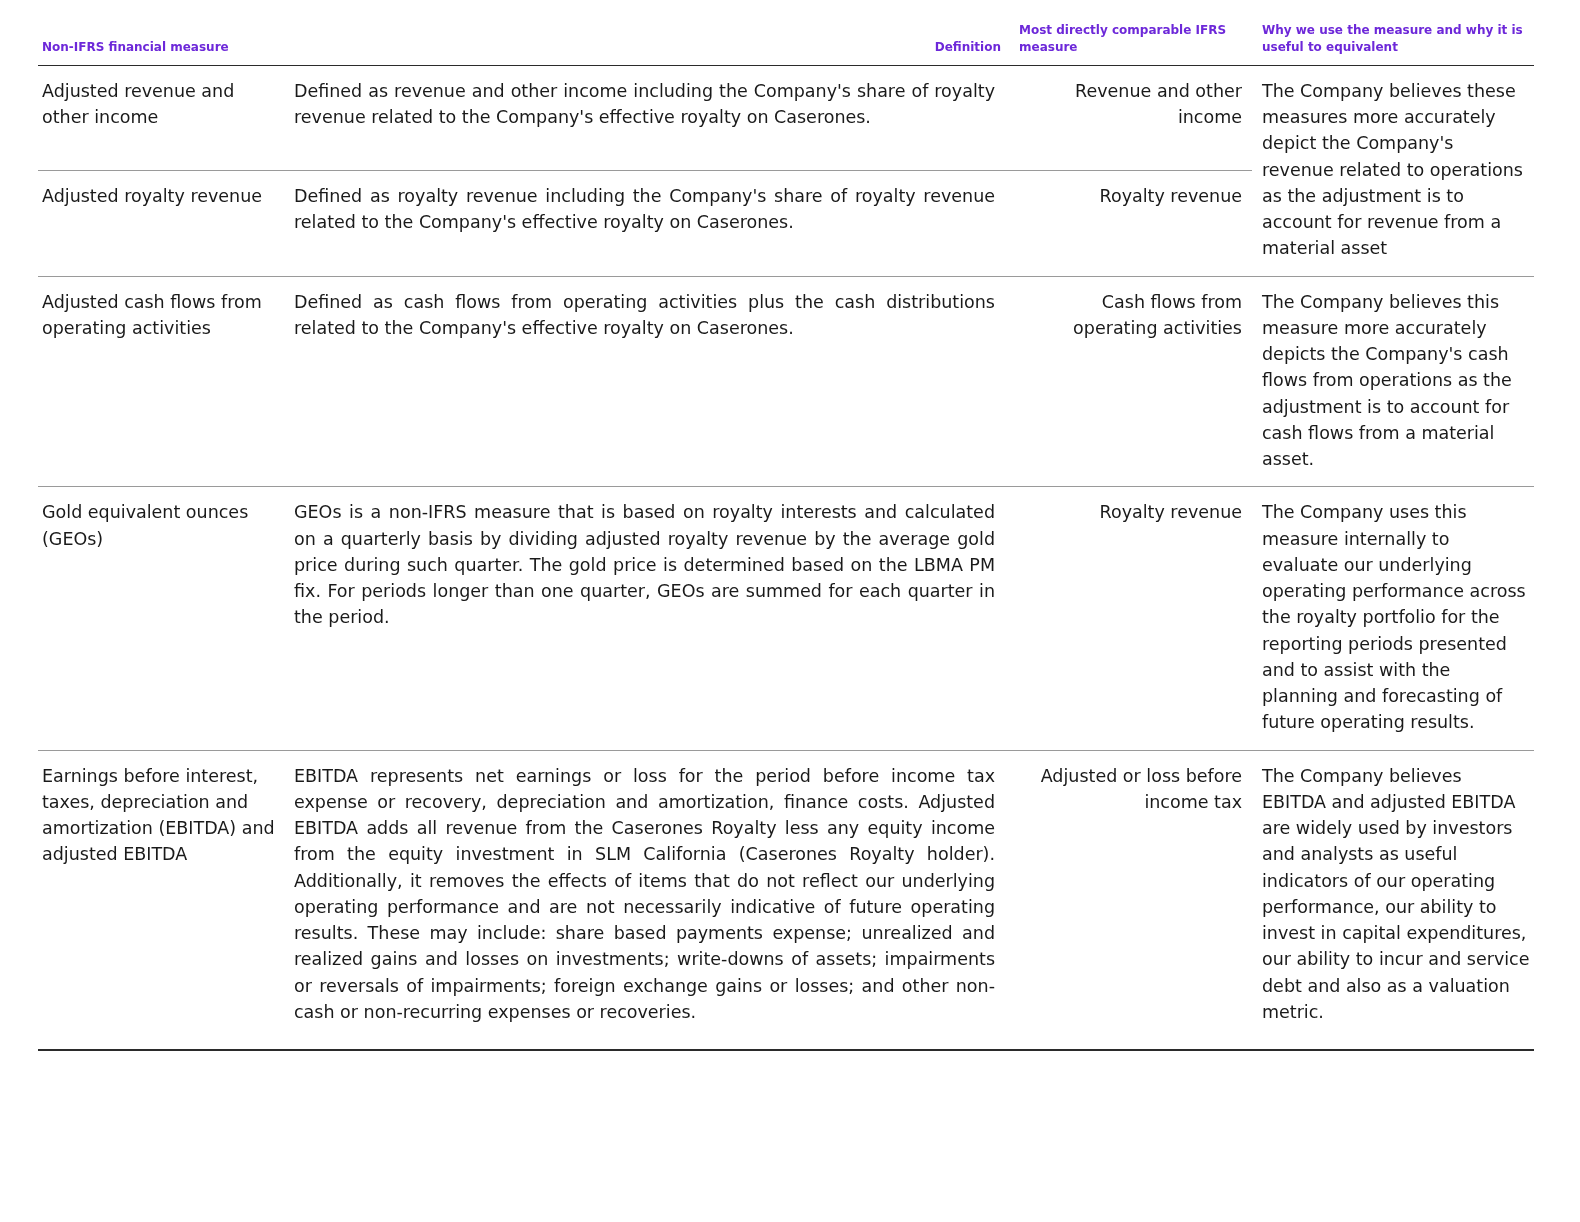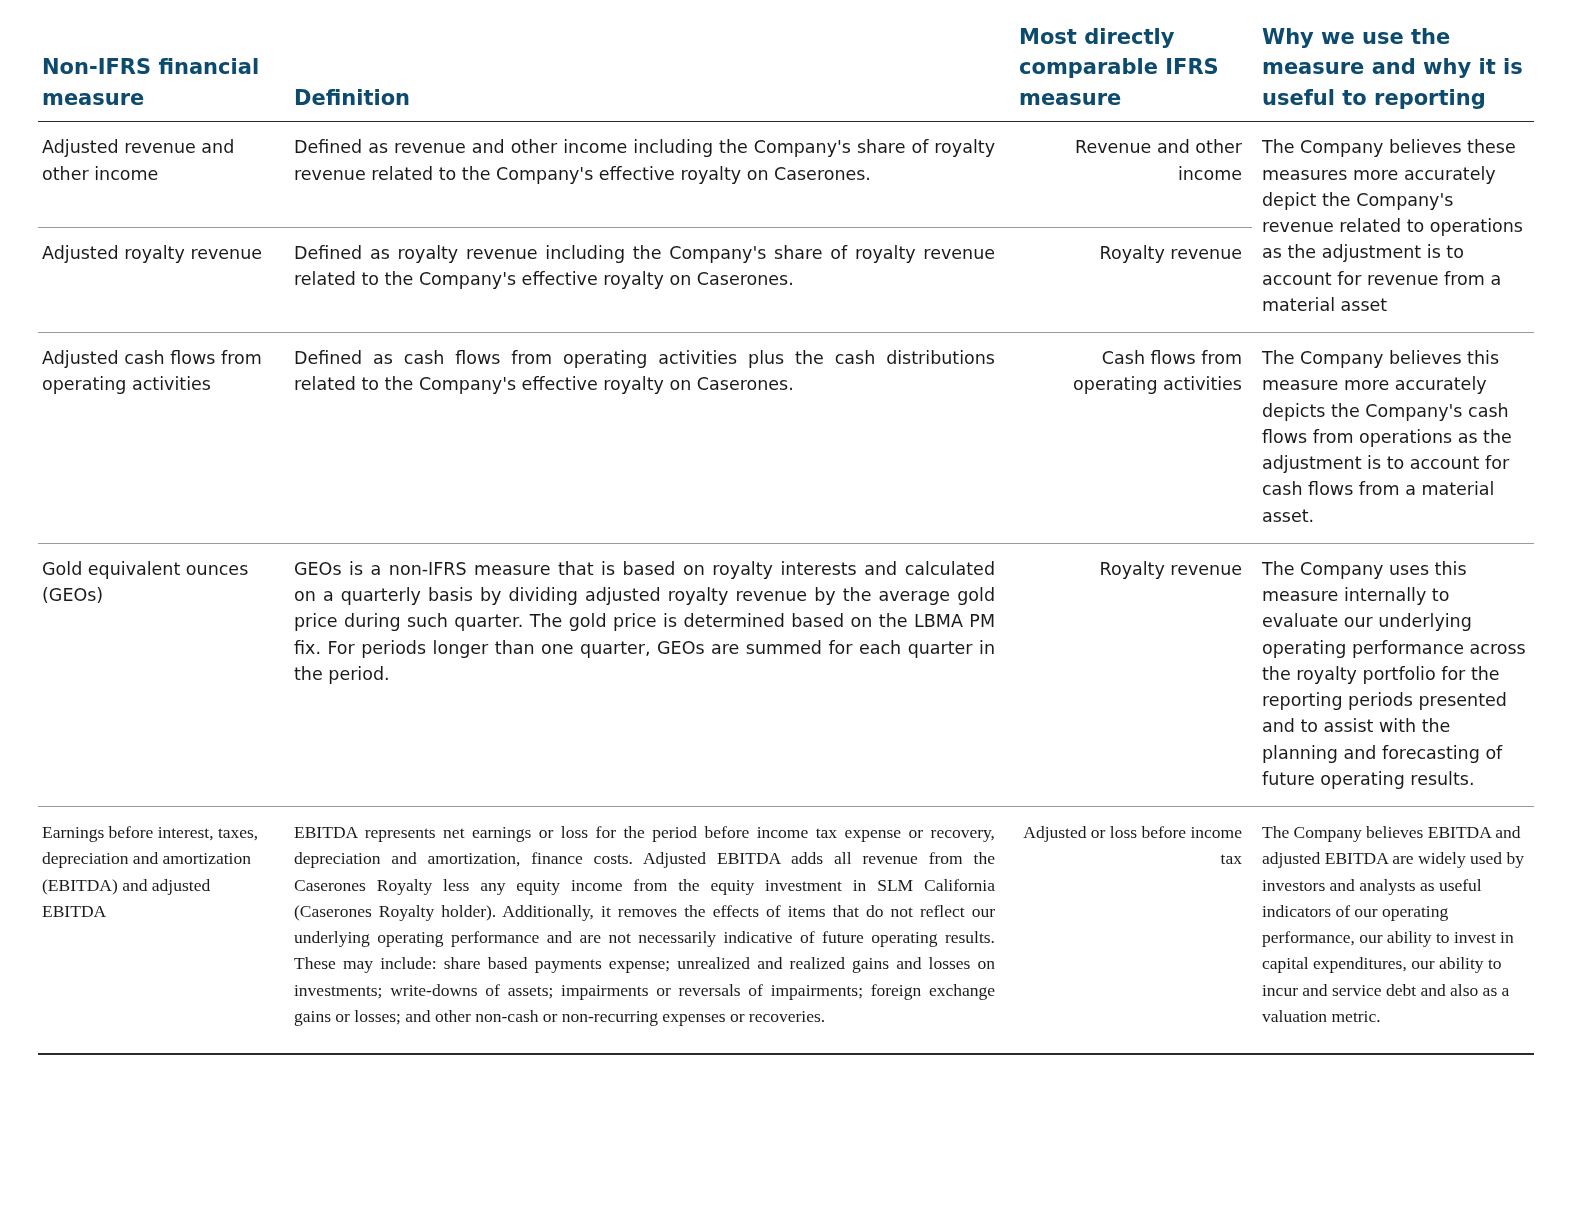"Most directly comparable IFRS measure" thead th { color: #0c4a6e -> #6d28d9; font-size: 21px -> 12px }
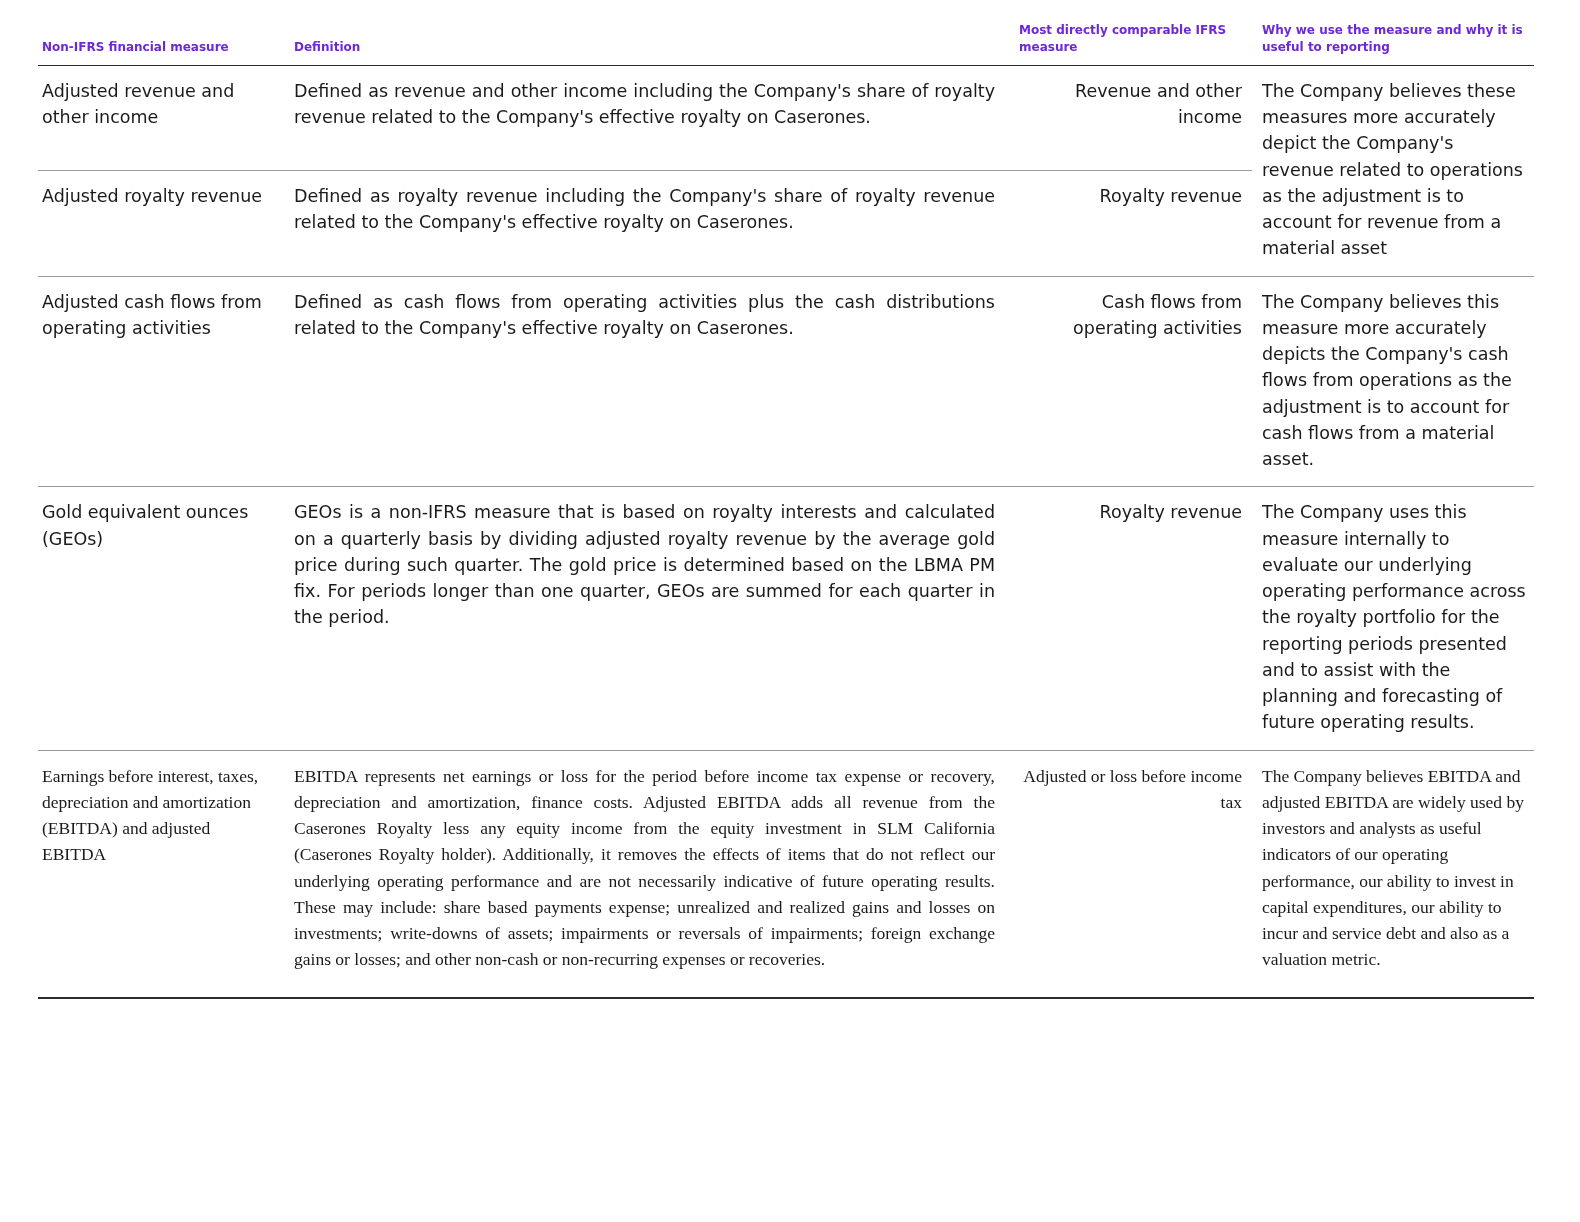"Why we use the measure" th.head-why { text: reporting -> equivalent }
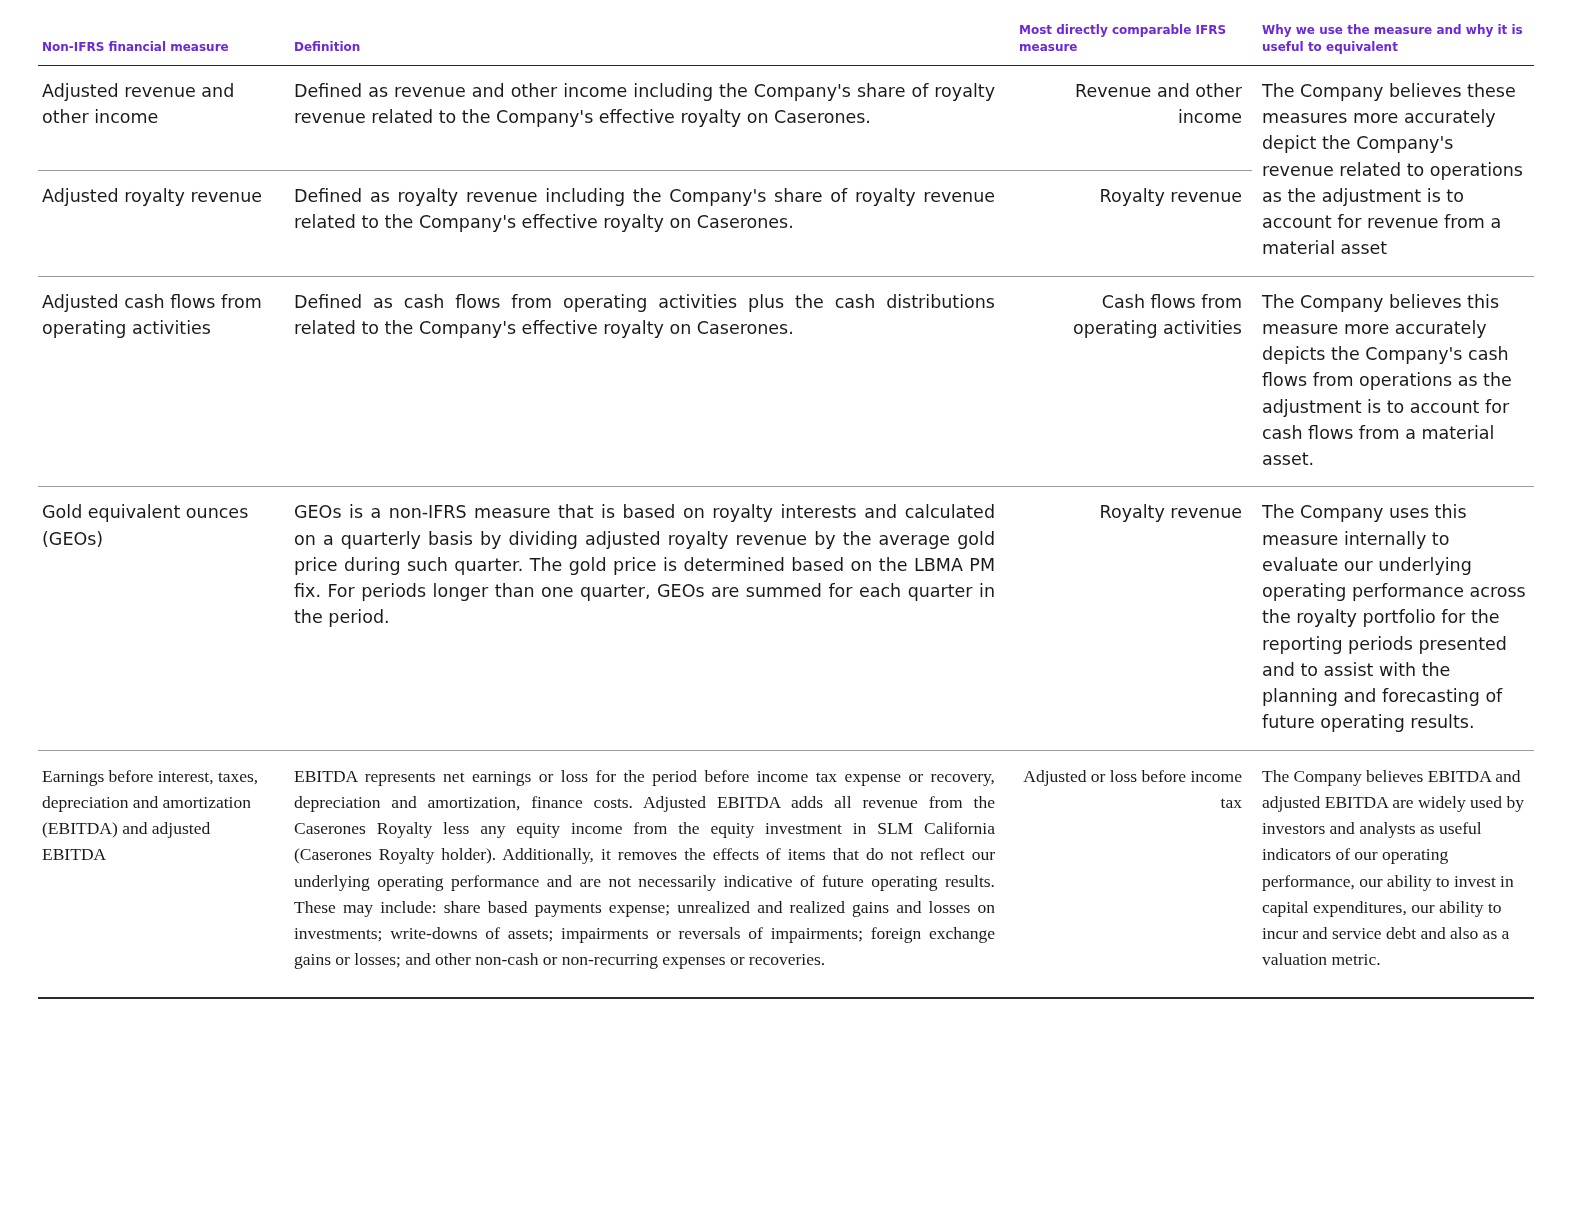"Definition" thead th.head-def { text-align: none -> right }
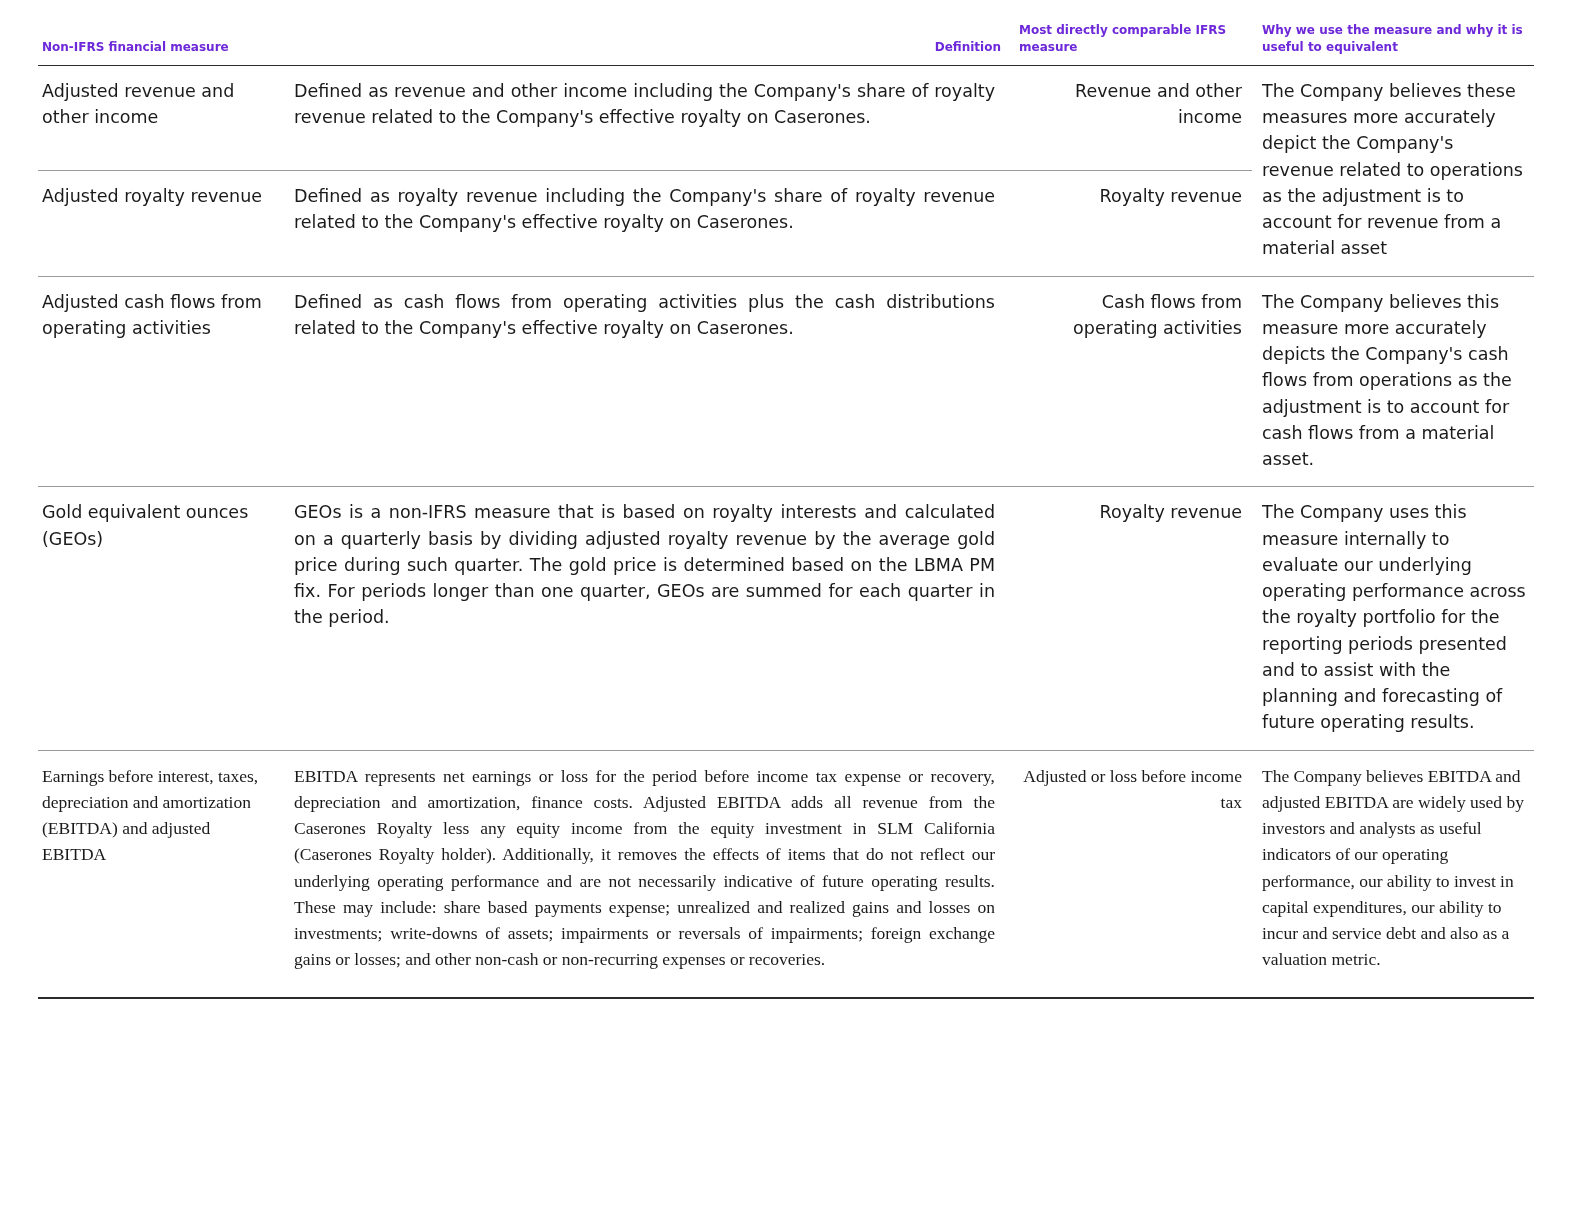"Earnings before interest, taxes," tbody tr:last-child td { font-family: Liberation Serif, serif -> none }
